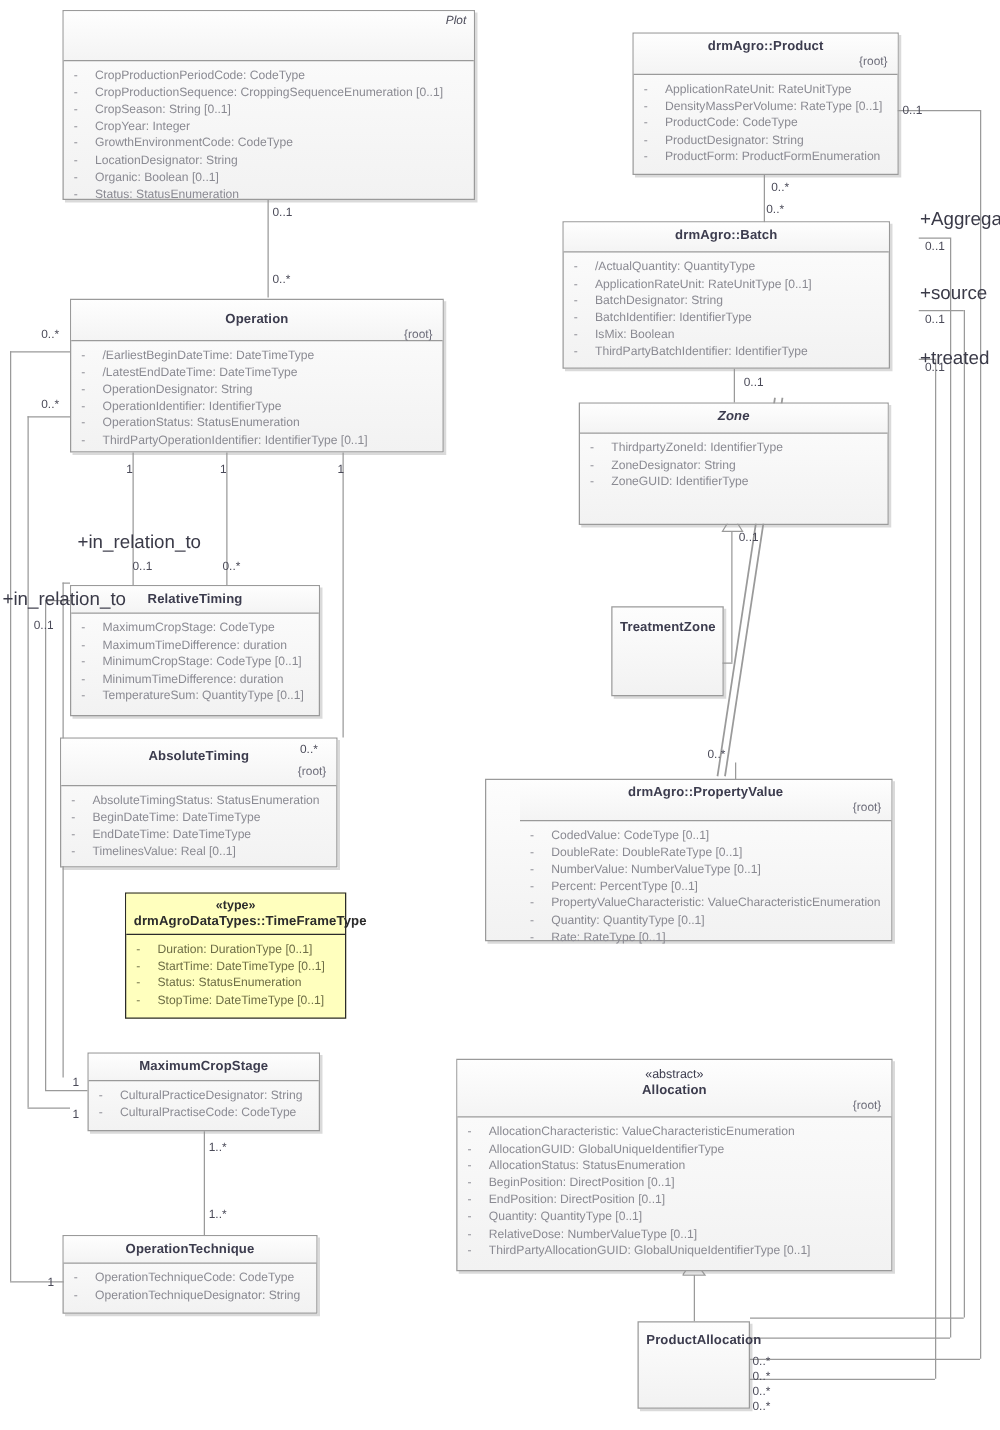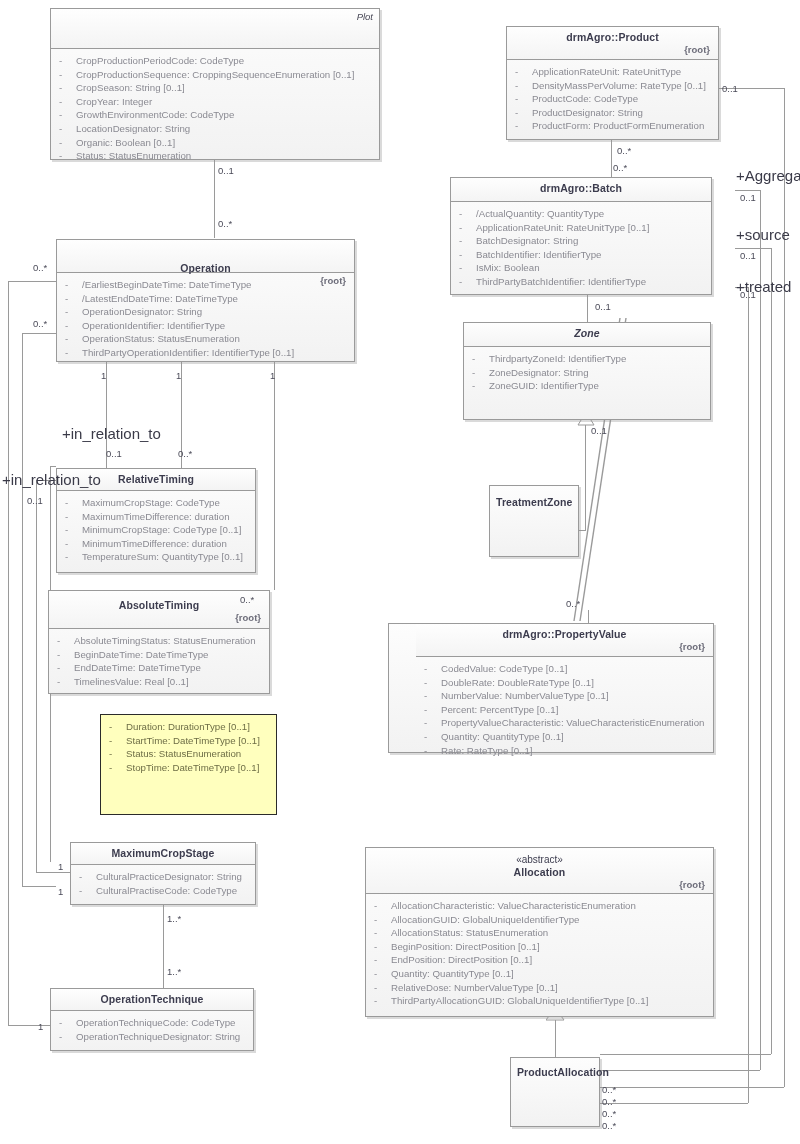"{root}" .cls .root { font-weight: bold -> none }
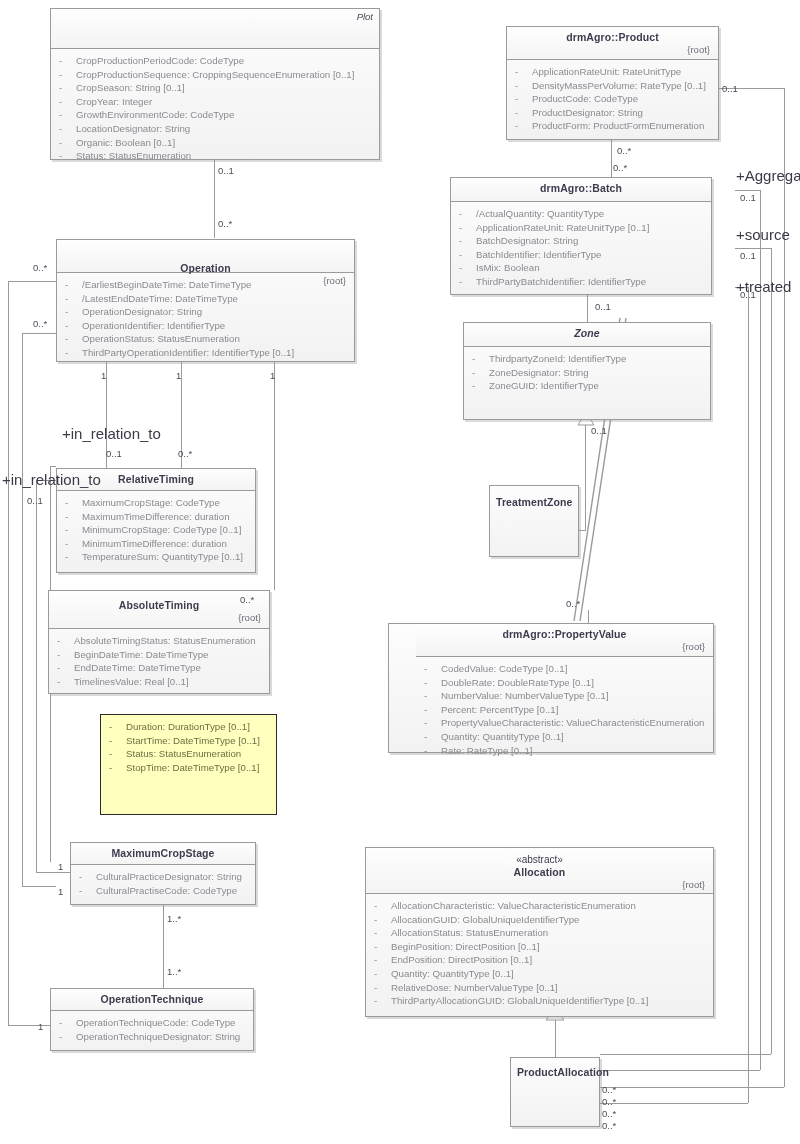"Operation" div.nm { margin-top: 18px -> 5px }
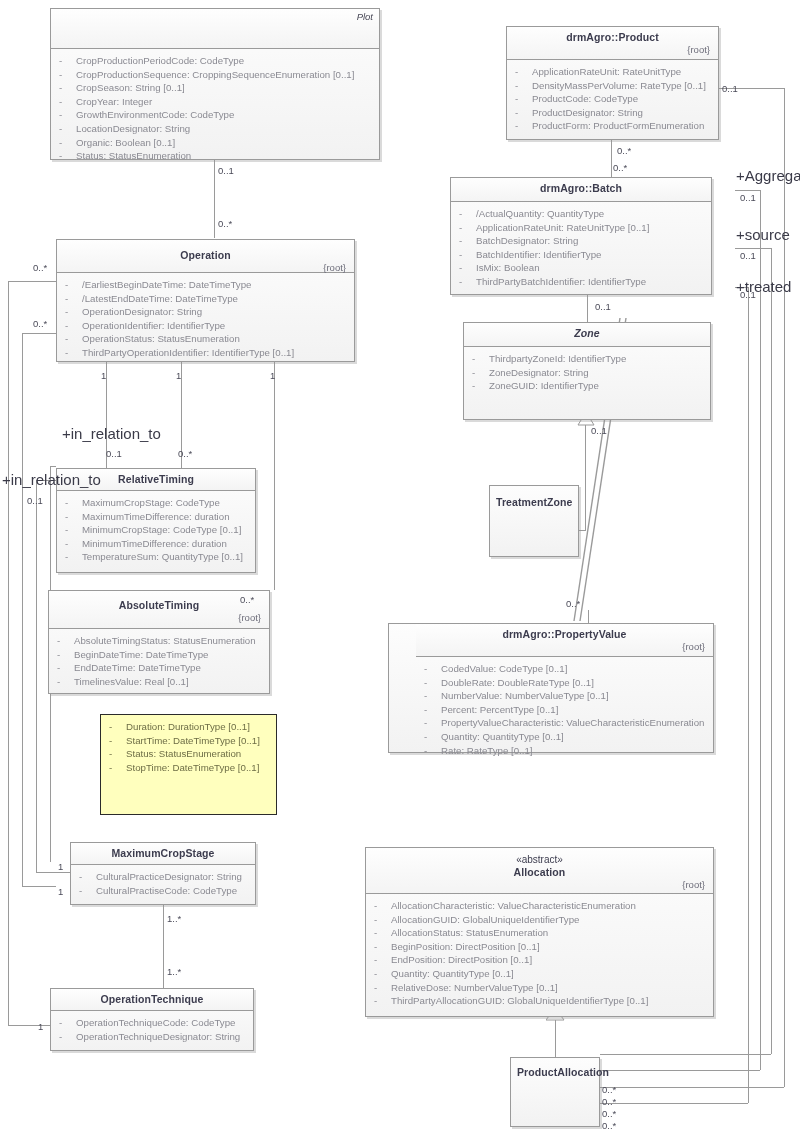"«type»" div.hdr { html: none -> <div> <div>«type»</div> <div>drmAgroDataTypes::TimeFrameType</div> </div> }
